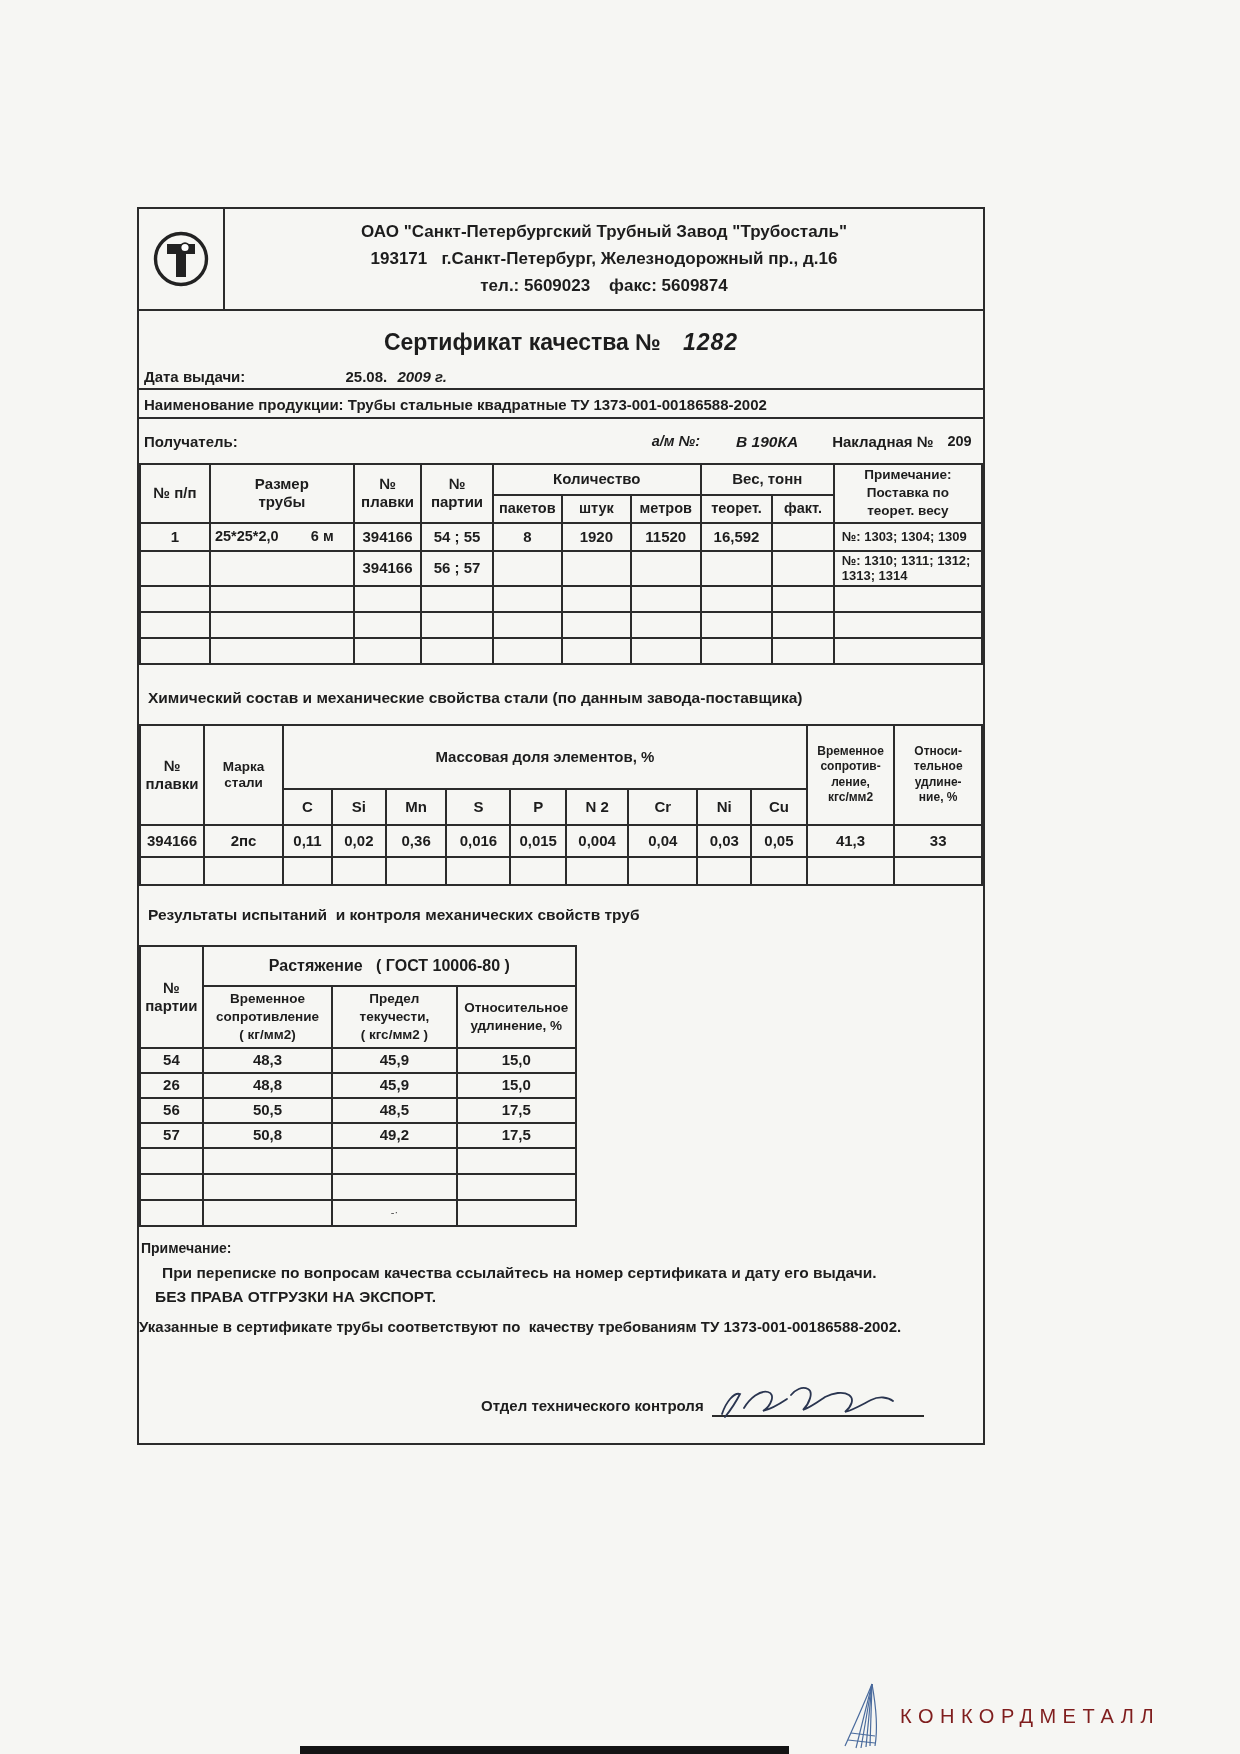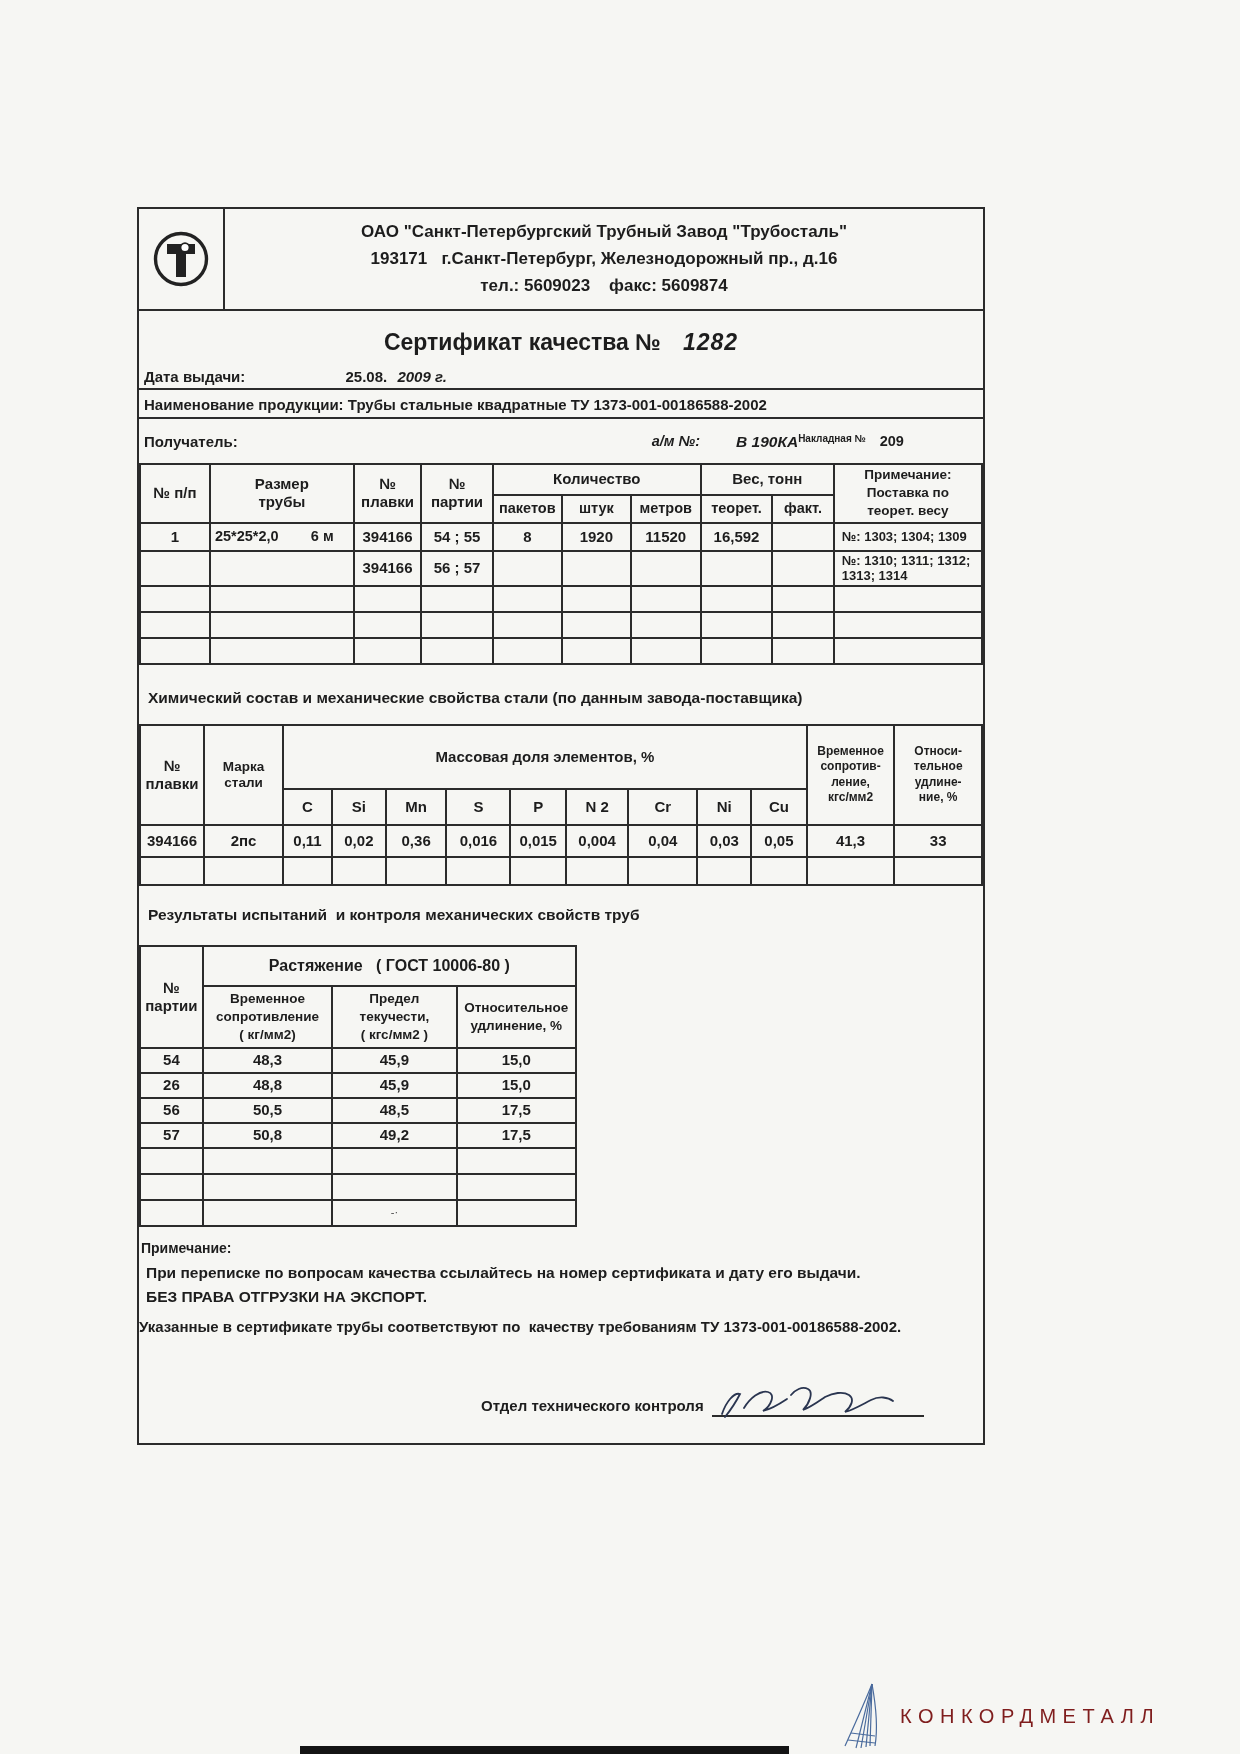"Накладная №" .way-label { font-size: 10px -> 15px; margin-left: none -> 34px }
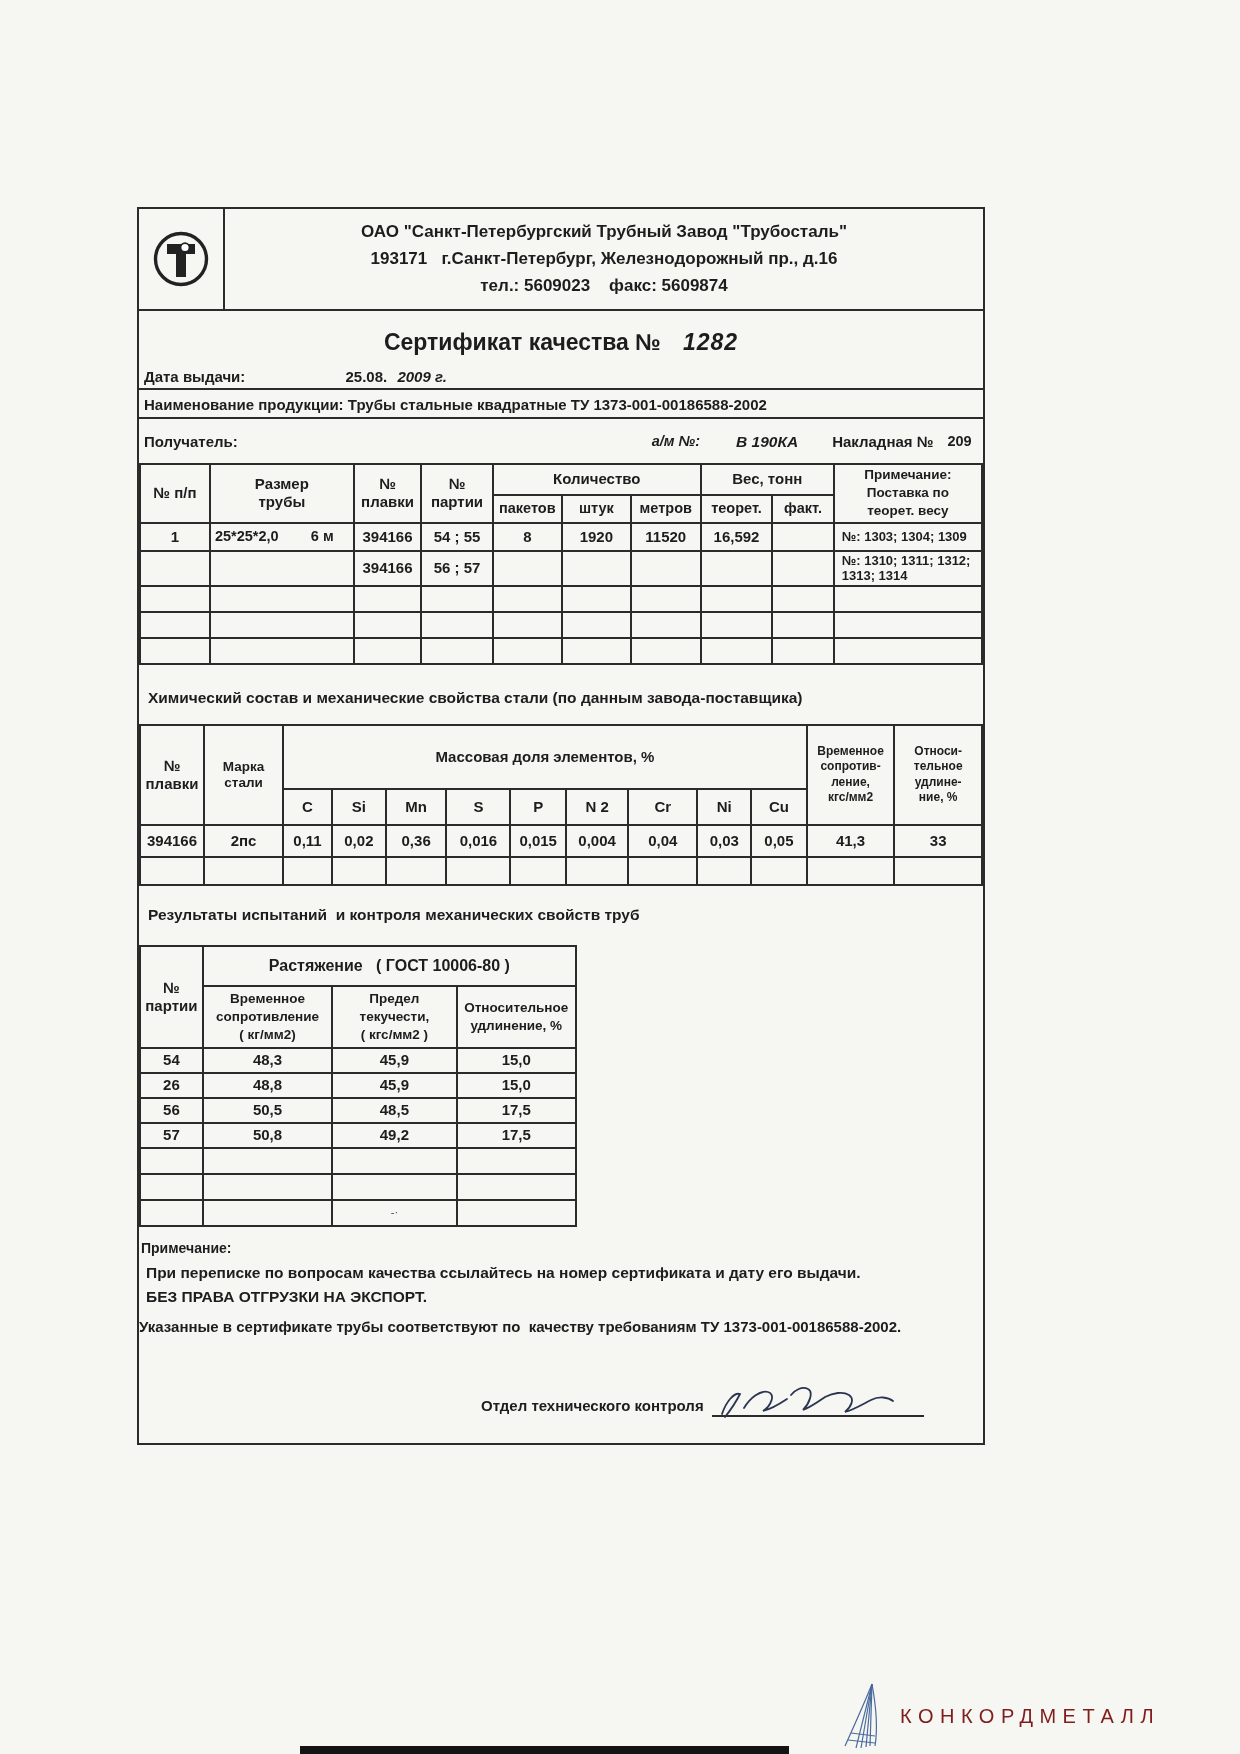"При переписке по вопросам качества" .notes .n1 { padding-left: 7px -> 23px }
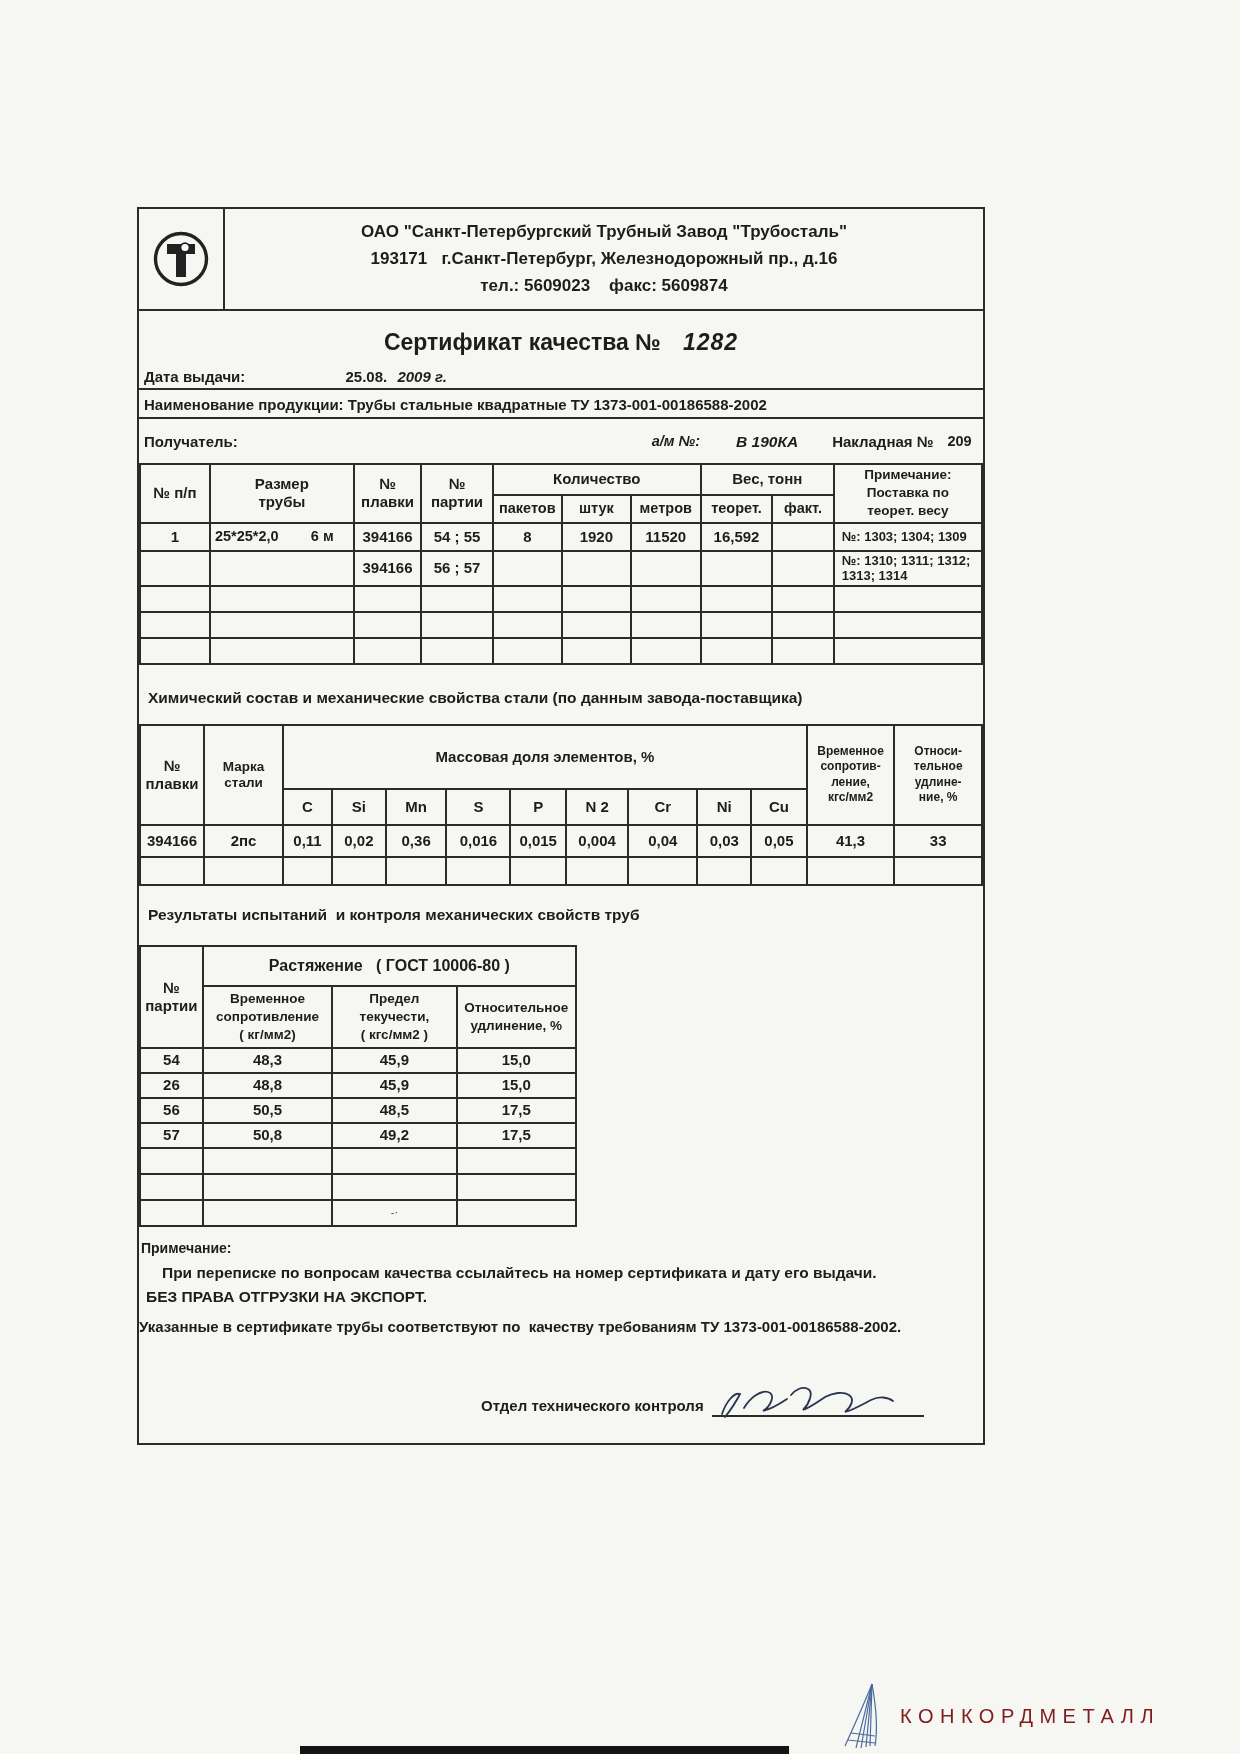"БЕЗ ПРАВА ОТГРУЗКИ НА ЭКСПОРТ." .notes .n2 { padding-left: 7px -> 16px }
